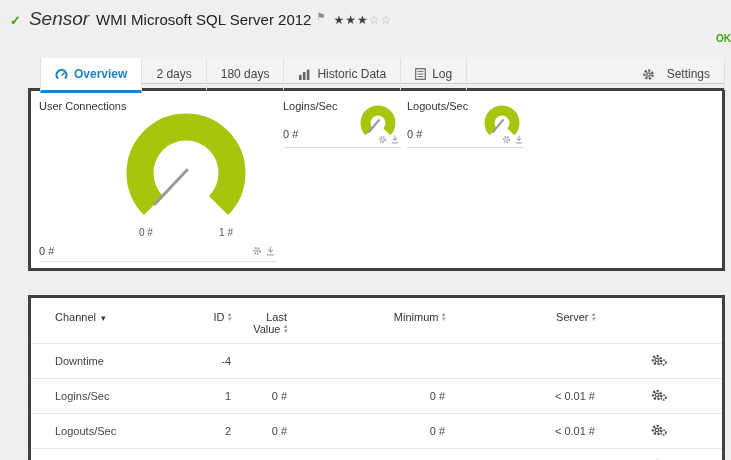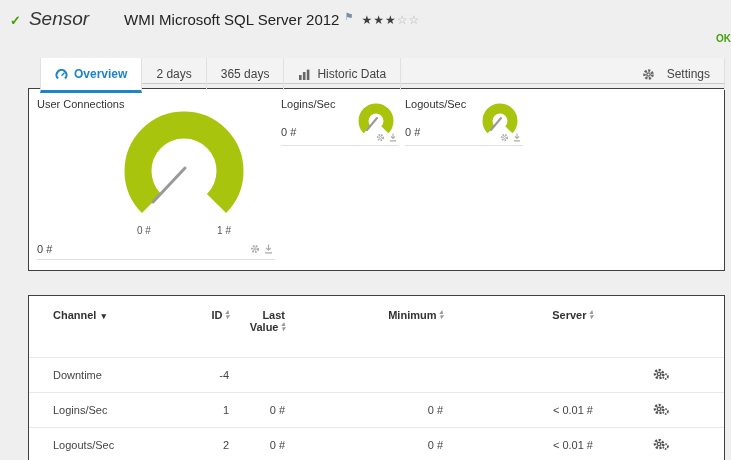"WMI Microsoft SQL Server 2012" .title { margin-left: 28px -> none }
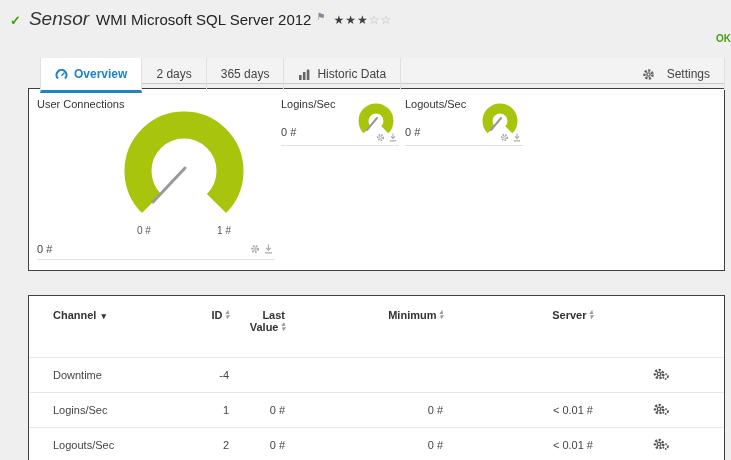"365 days" span { text: 365 -> 180 }
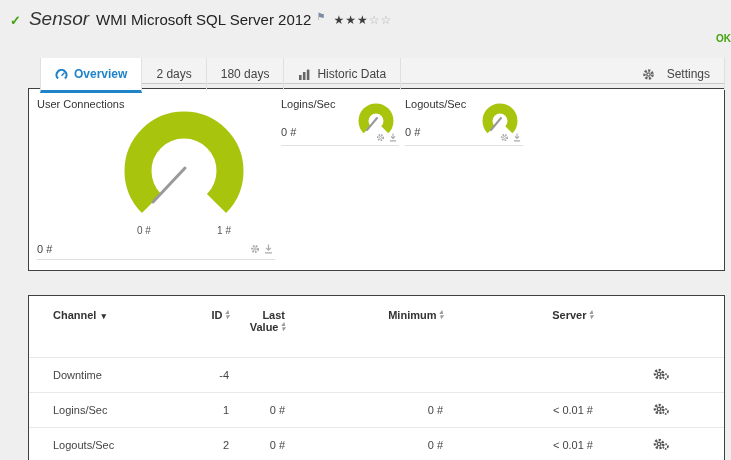"Log" div.tab { html: none -> <div> <svg> <rect></rect> <line></line> <line></line> <line></line> </svg> <span>Log</span> </div> }
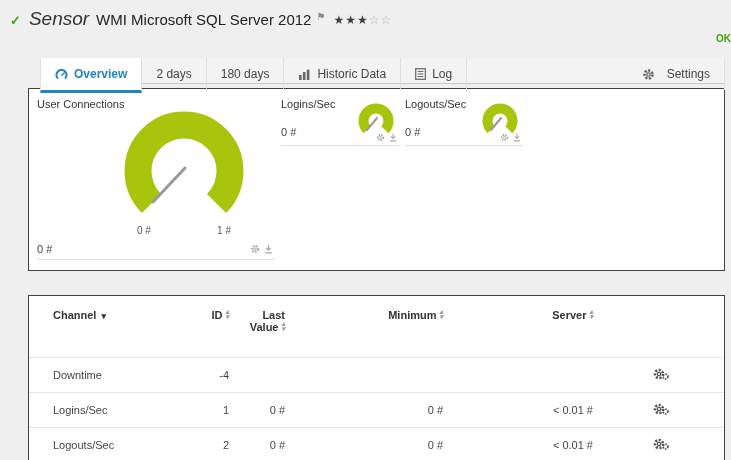"User Connections" .panel { border: 1px solid #404040 -> 3px solid #404040 }
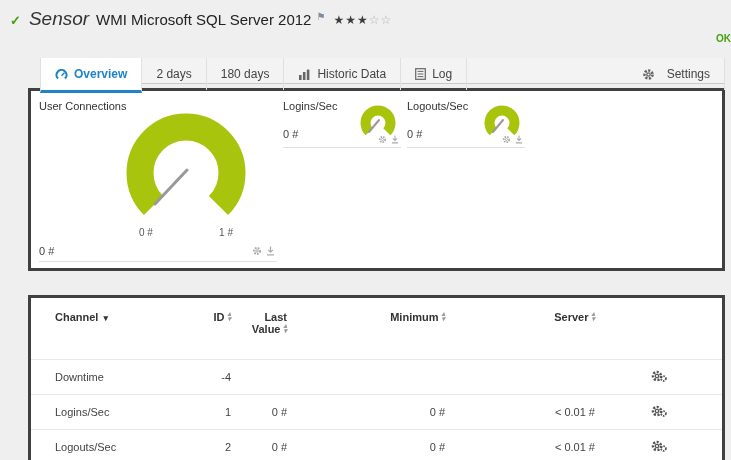"Channel ▾" th { font-weight: bold -> normal; padding: 13px 2px 24px 0 -> 13px 2px 8px 0 }
